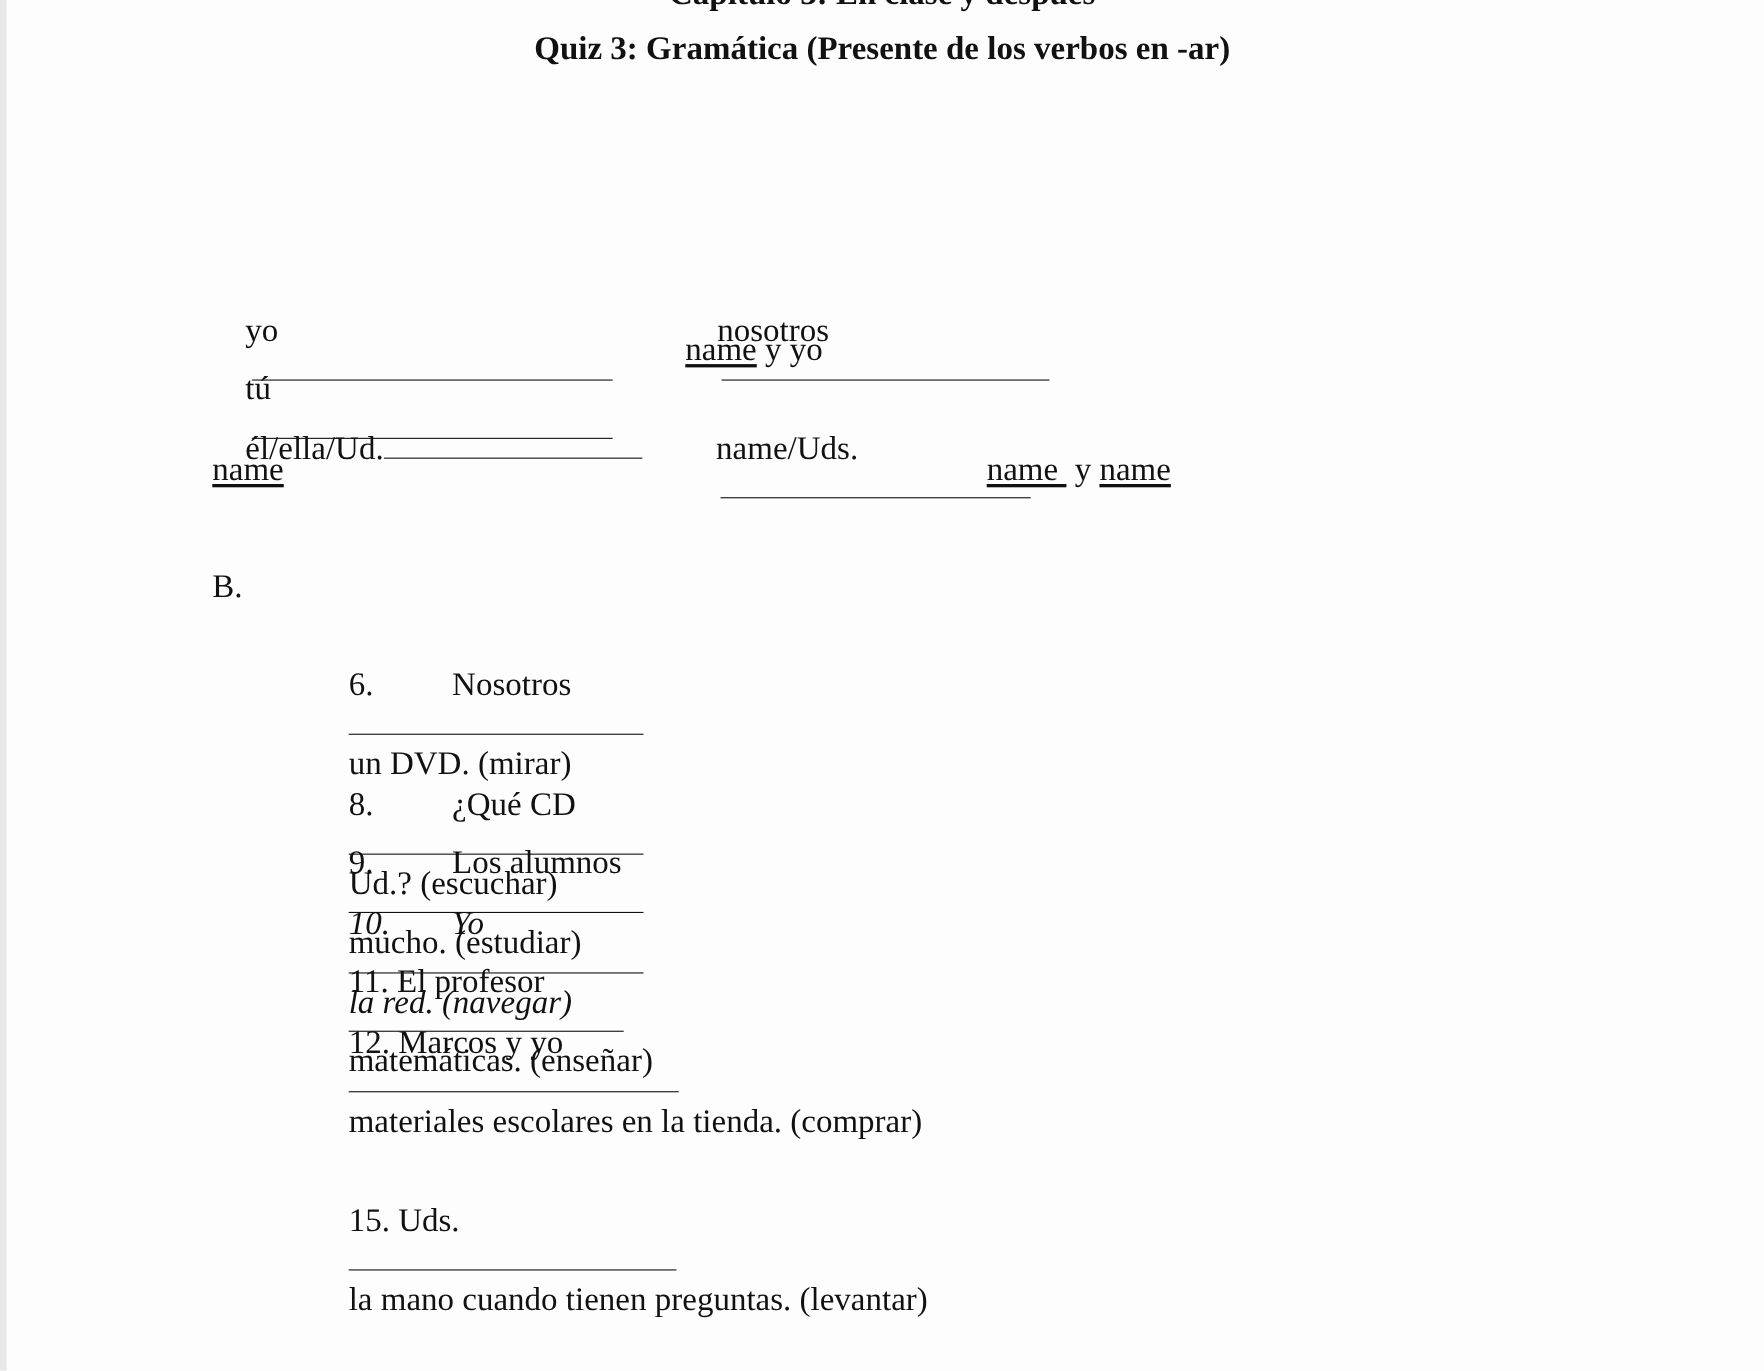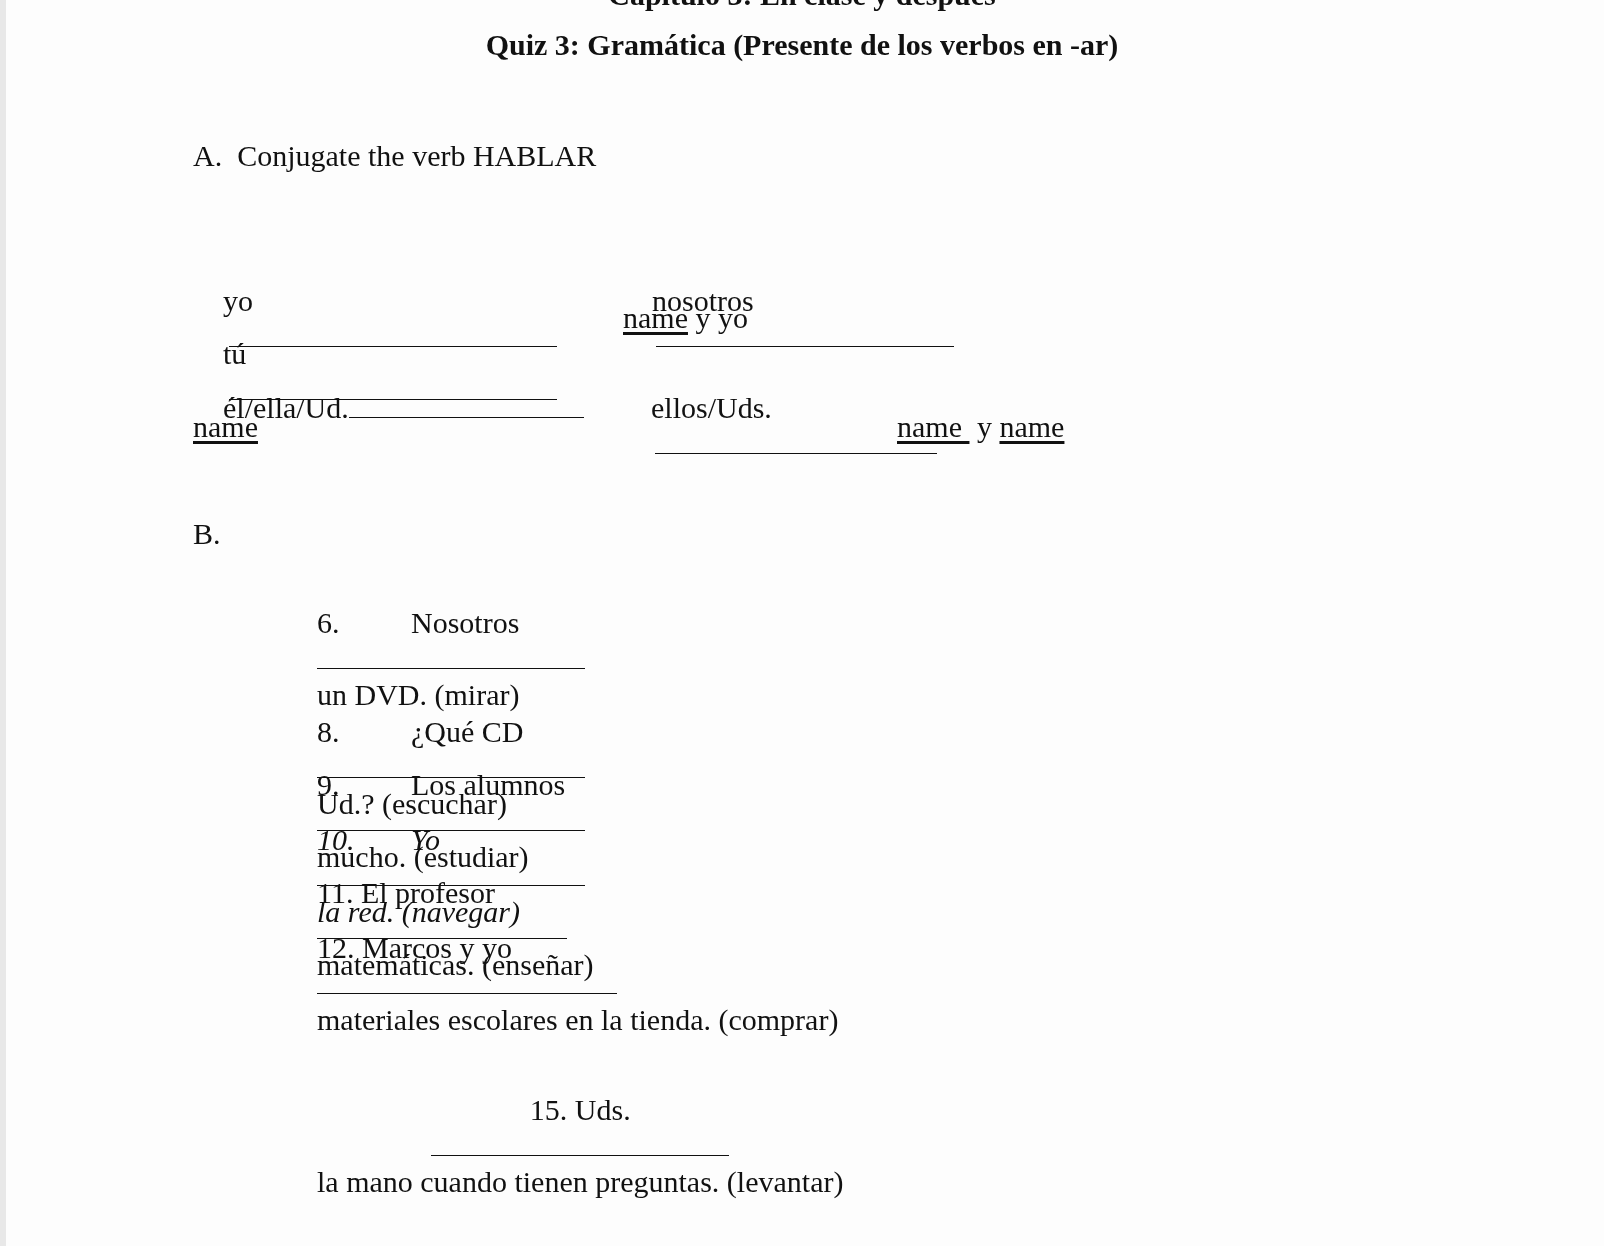"A. Conjugate the verb HABLAR" div.abs { html: <div>A. Conjugate the verb HABLAR</div> -> none }
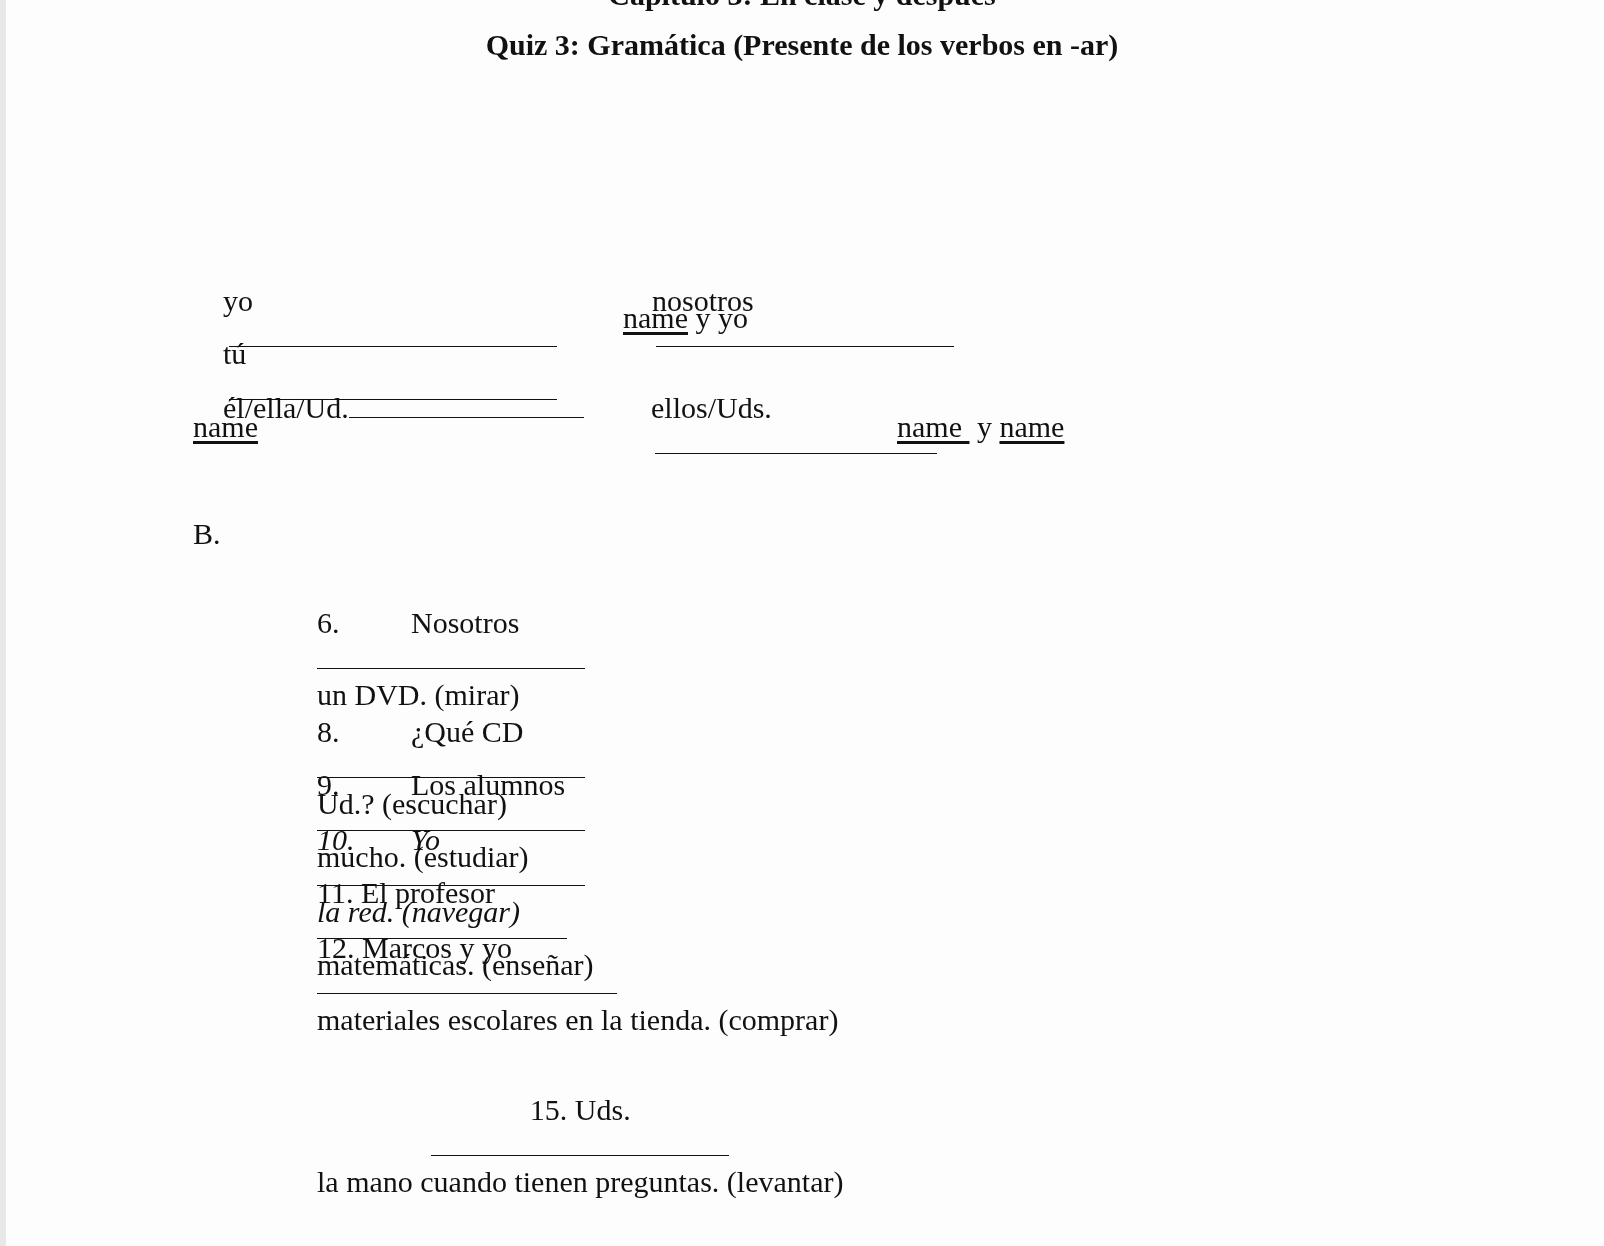"ellos/Uds." span { text: ellos/Uds -> name/Uds }
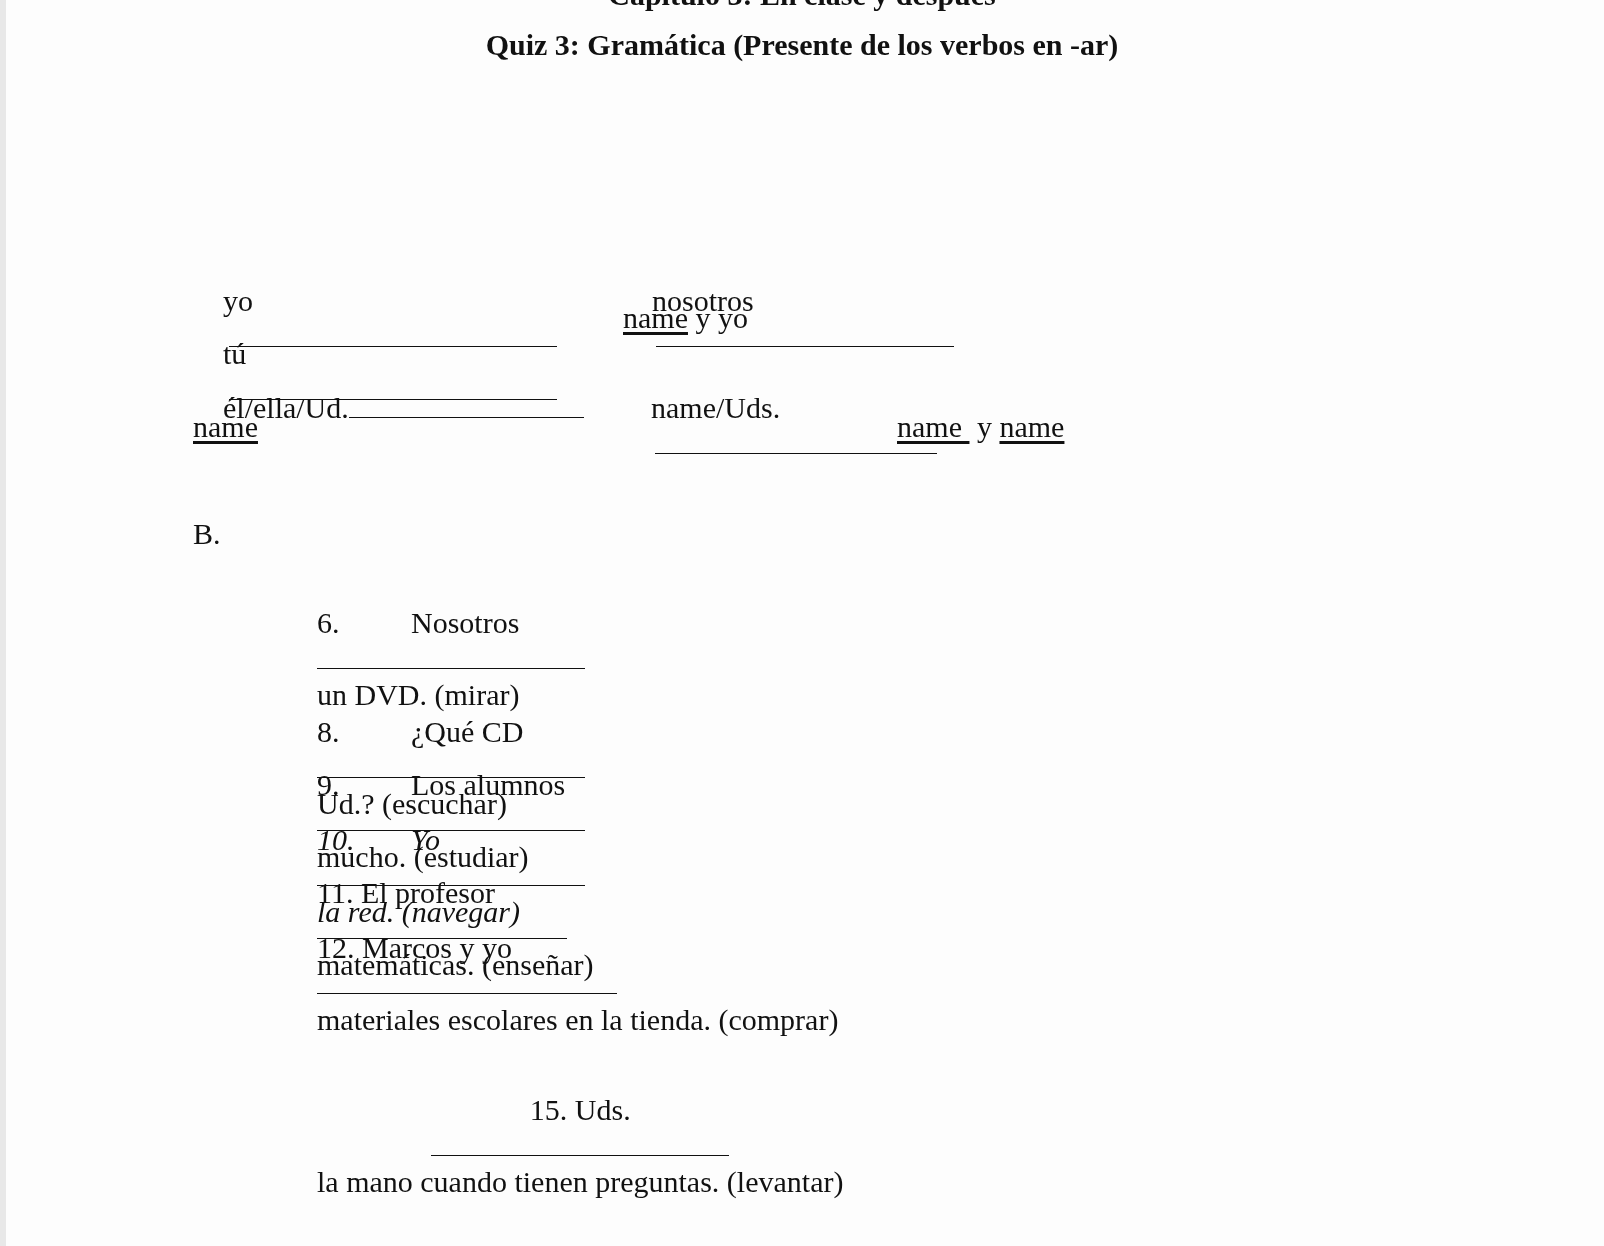"15. Uds. la mano cuando" div.abs { text-align: center -> none }
